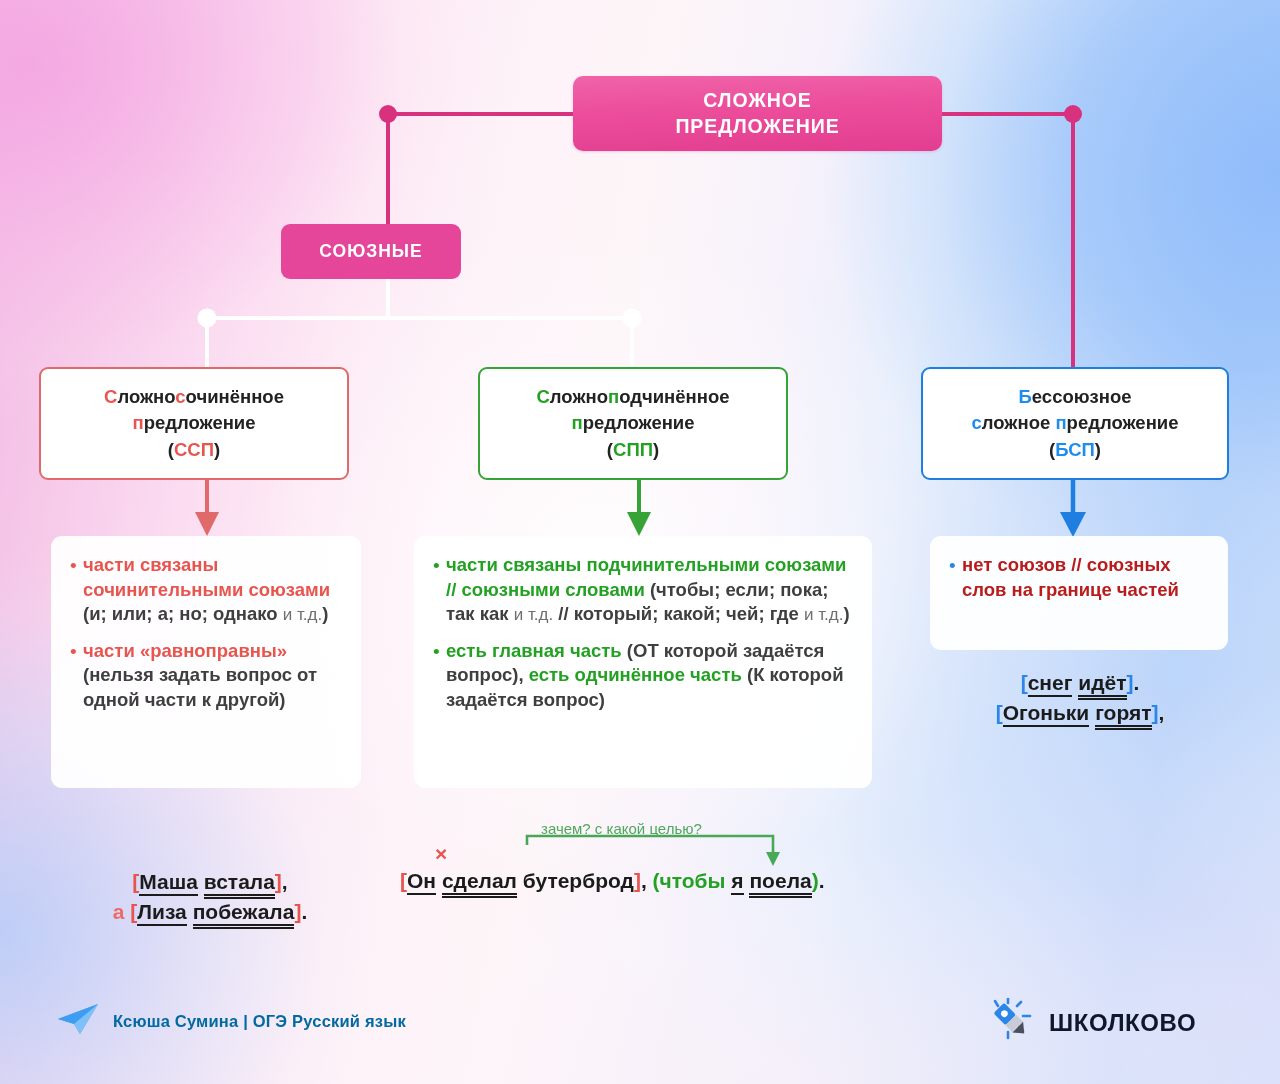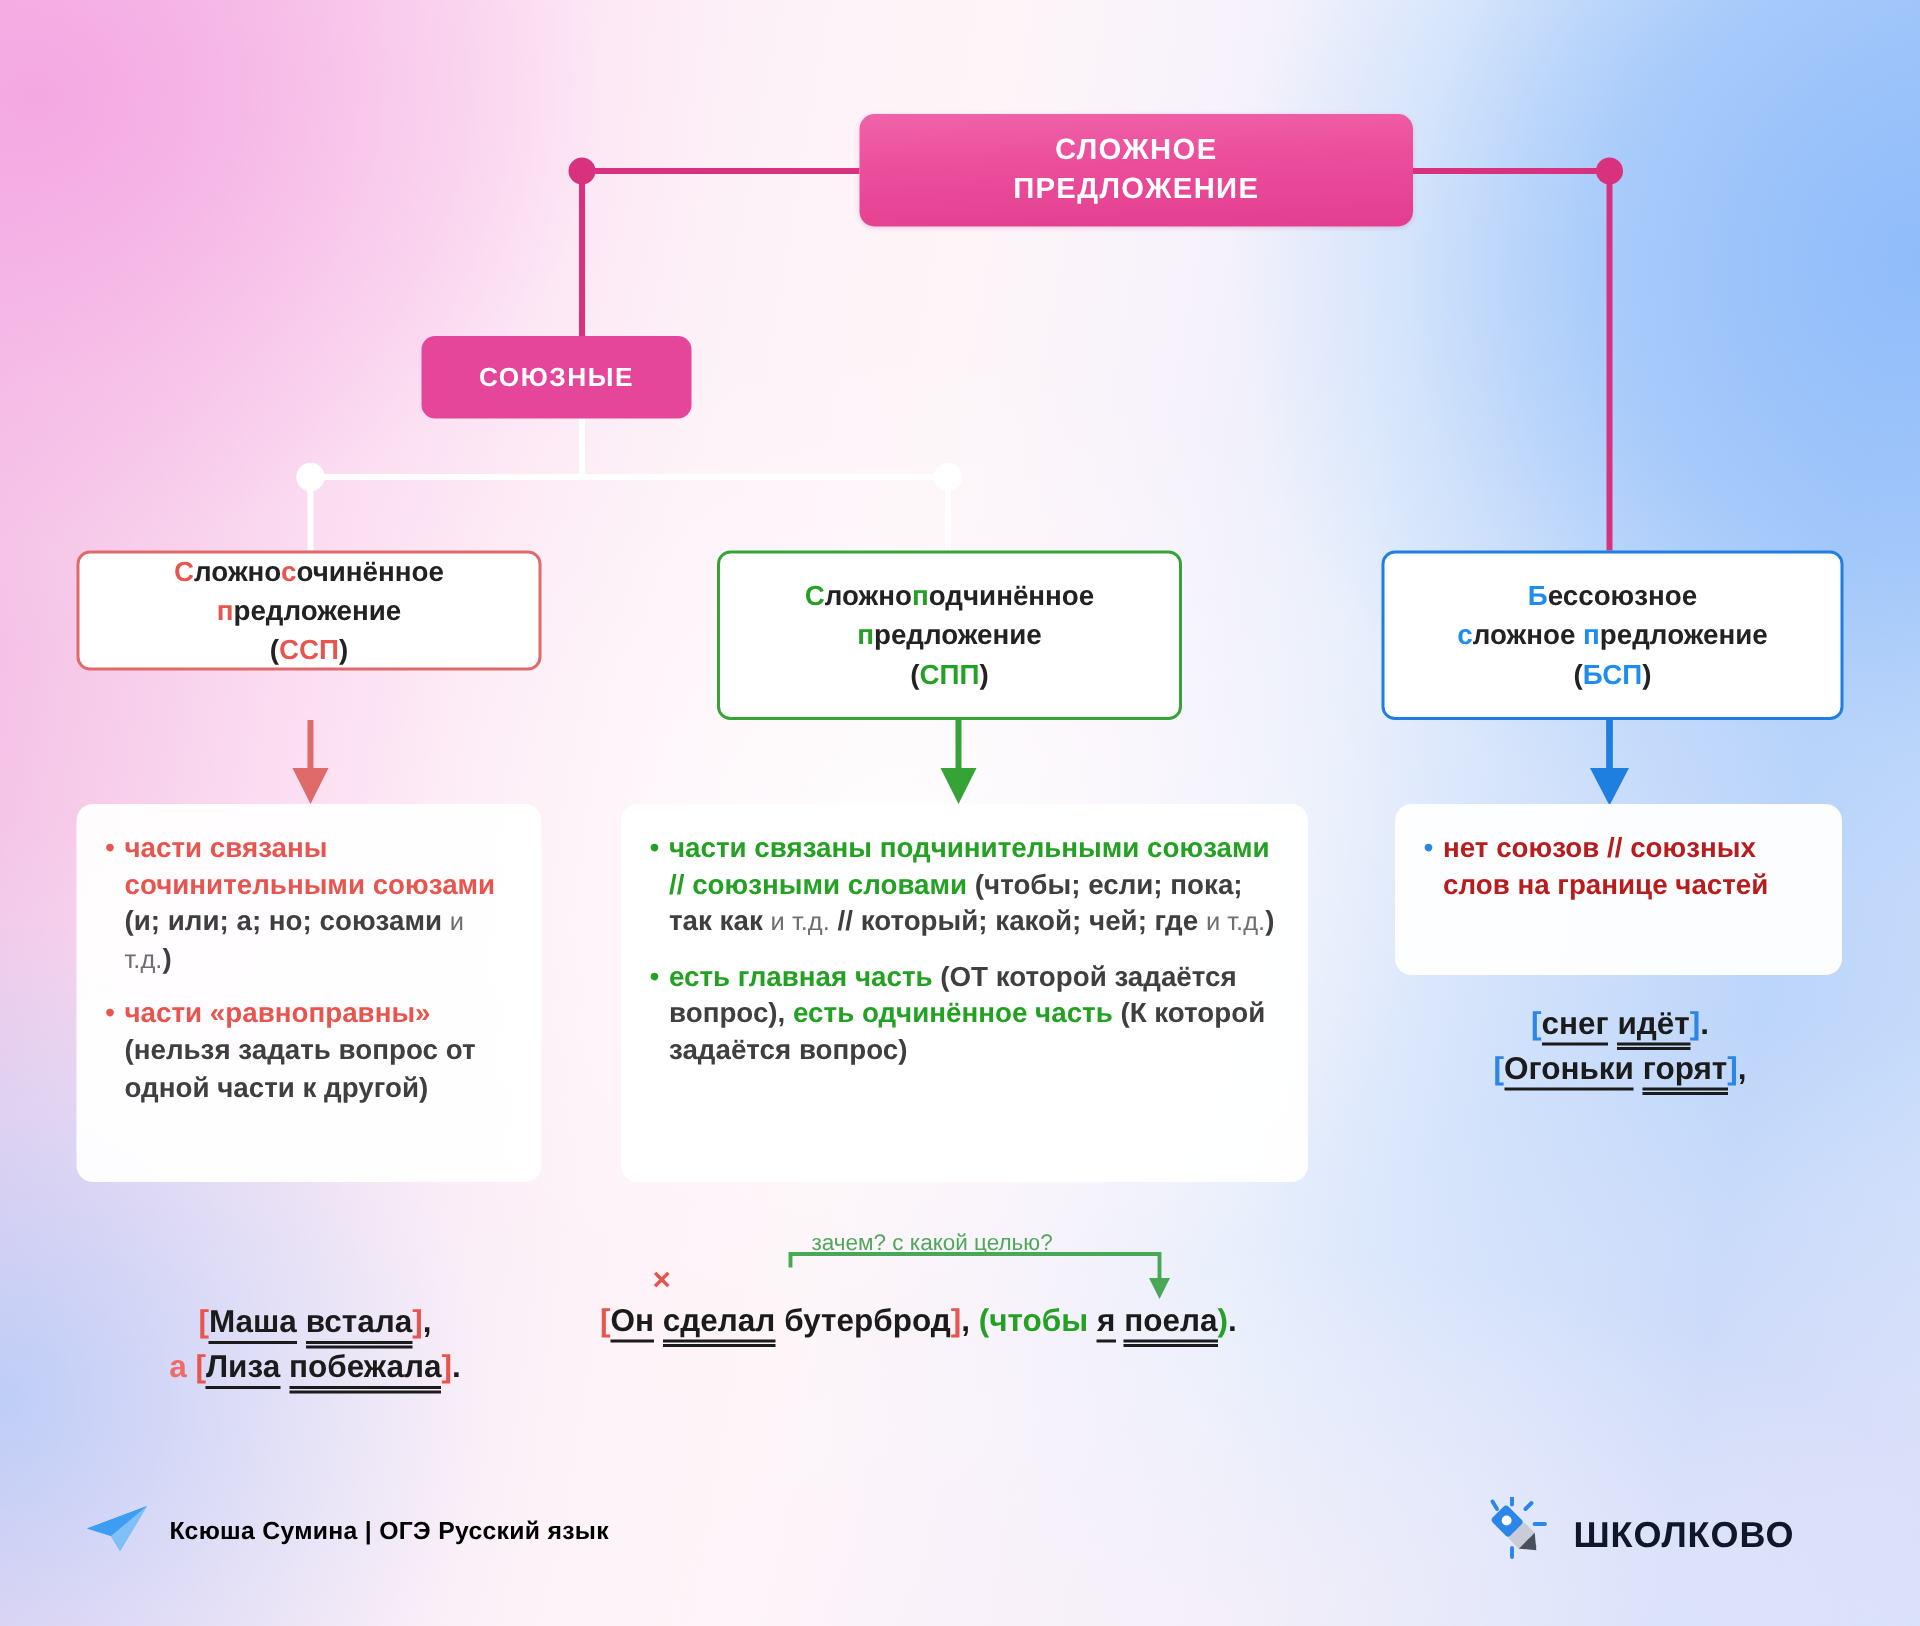"Сложносочинённое" .cat-ssp { height: 80px -> 113px; left: 51px -> 39px }
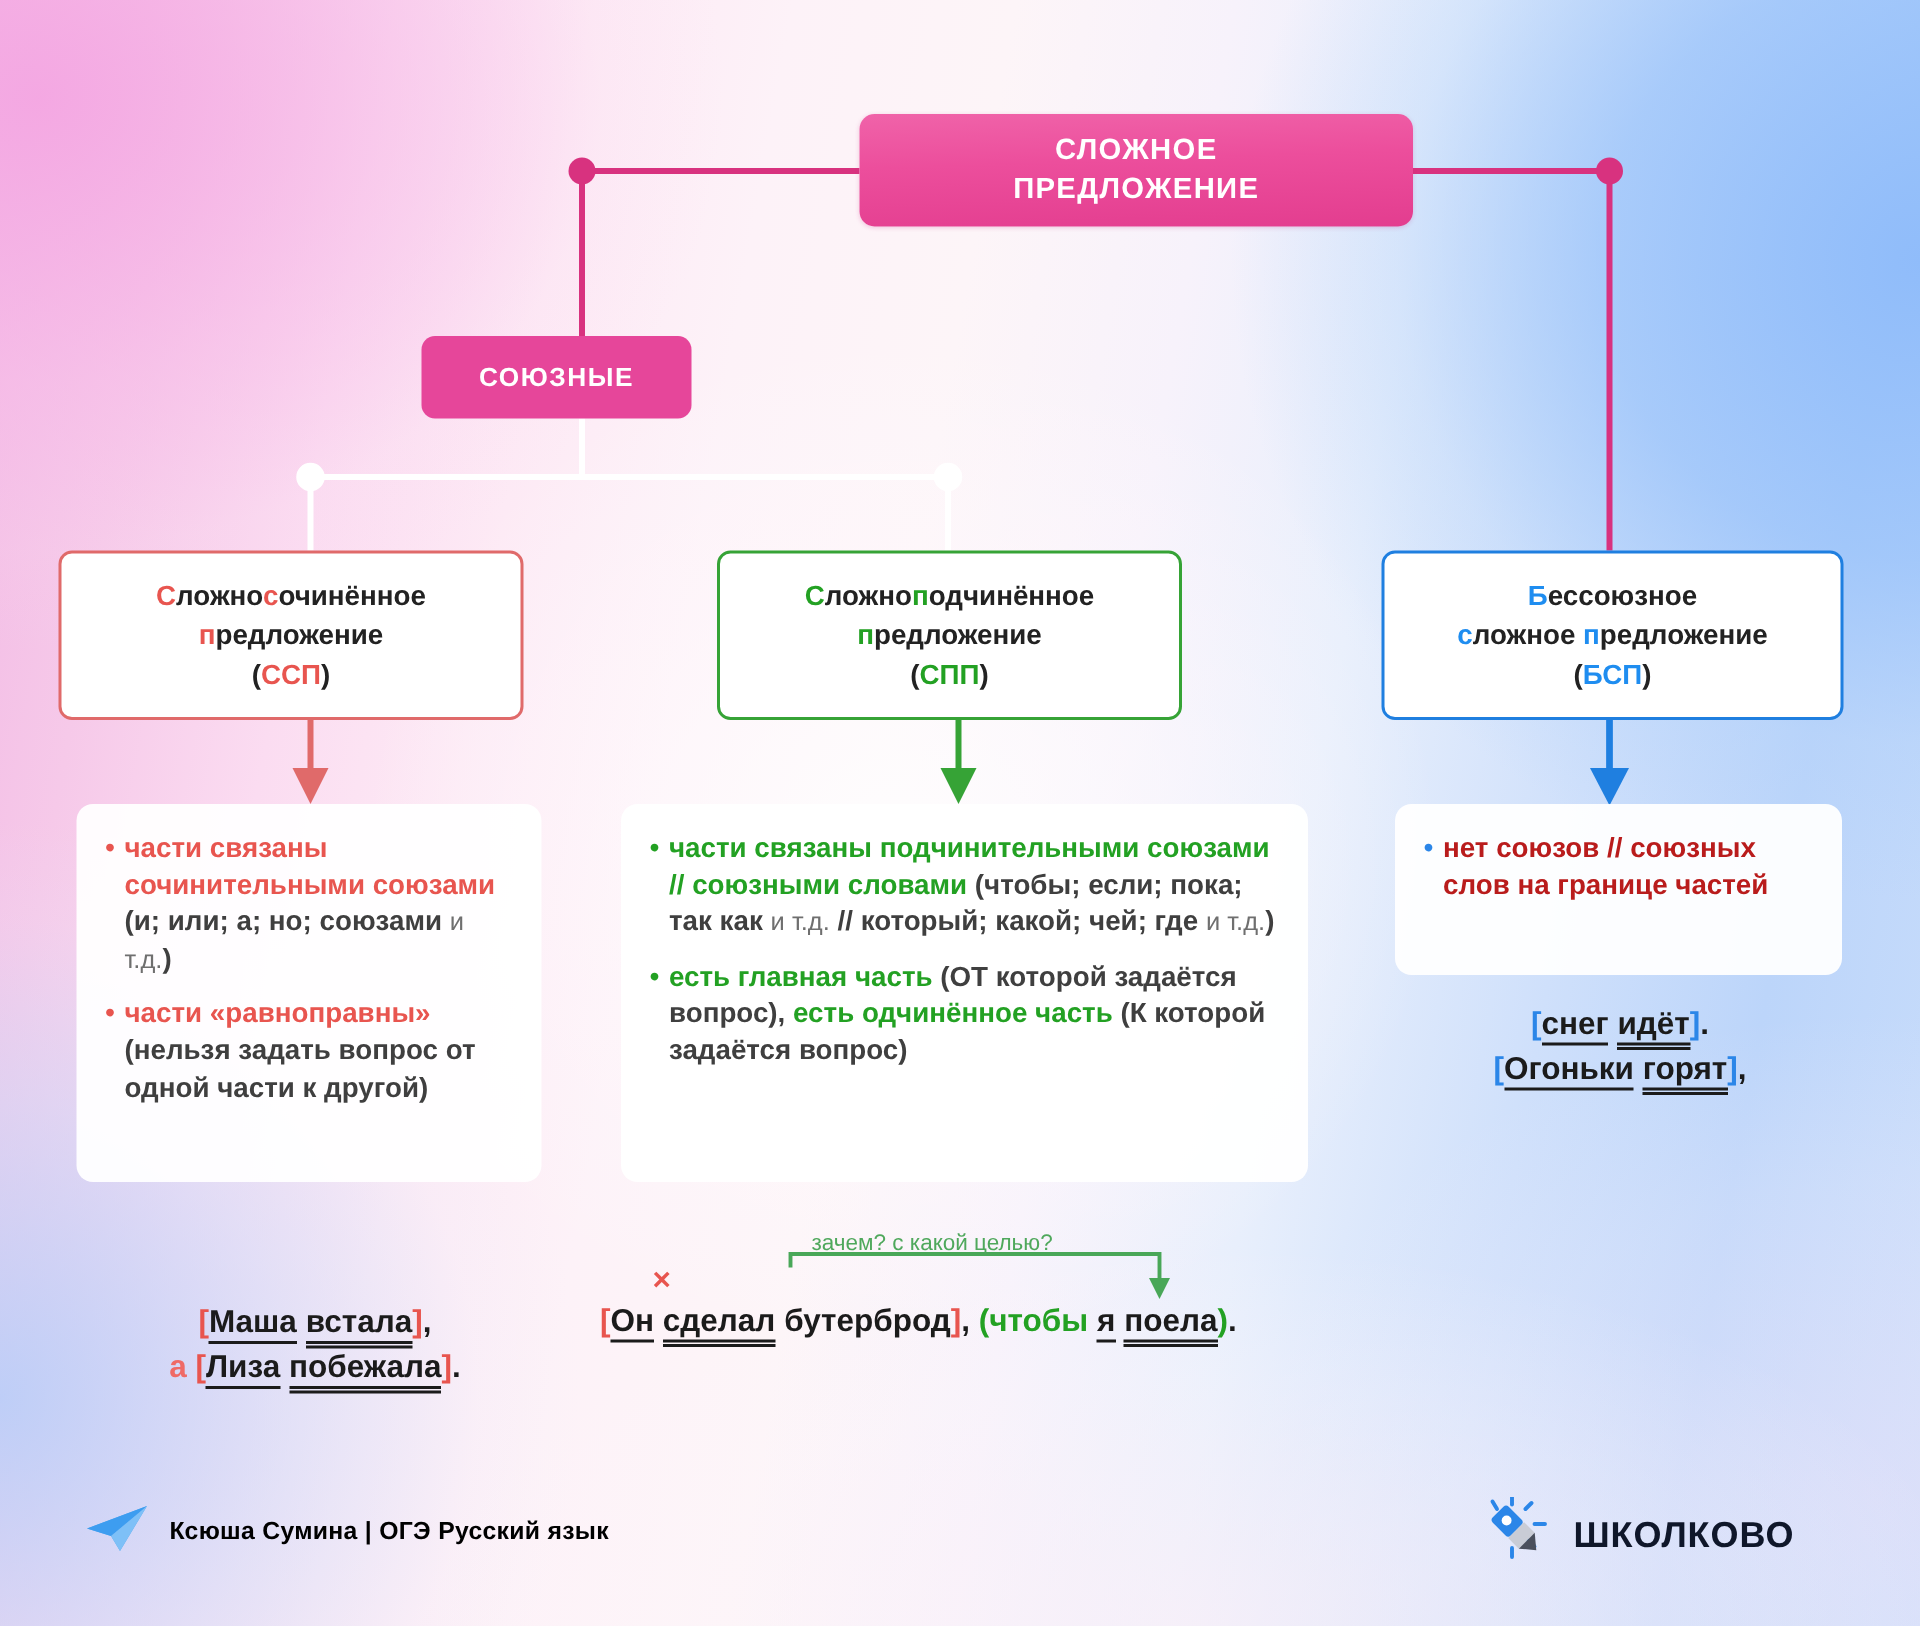"(и; или; а; но; союзами" span.plain { text: союзами -> однако }
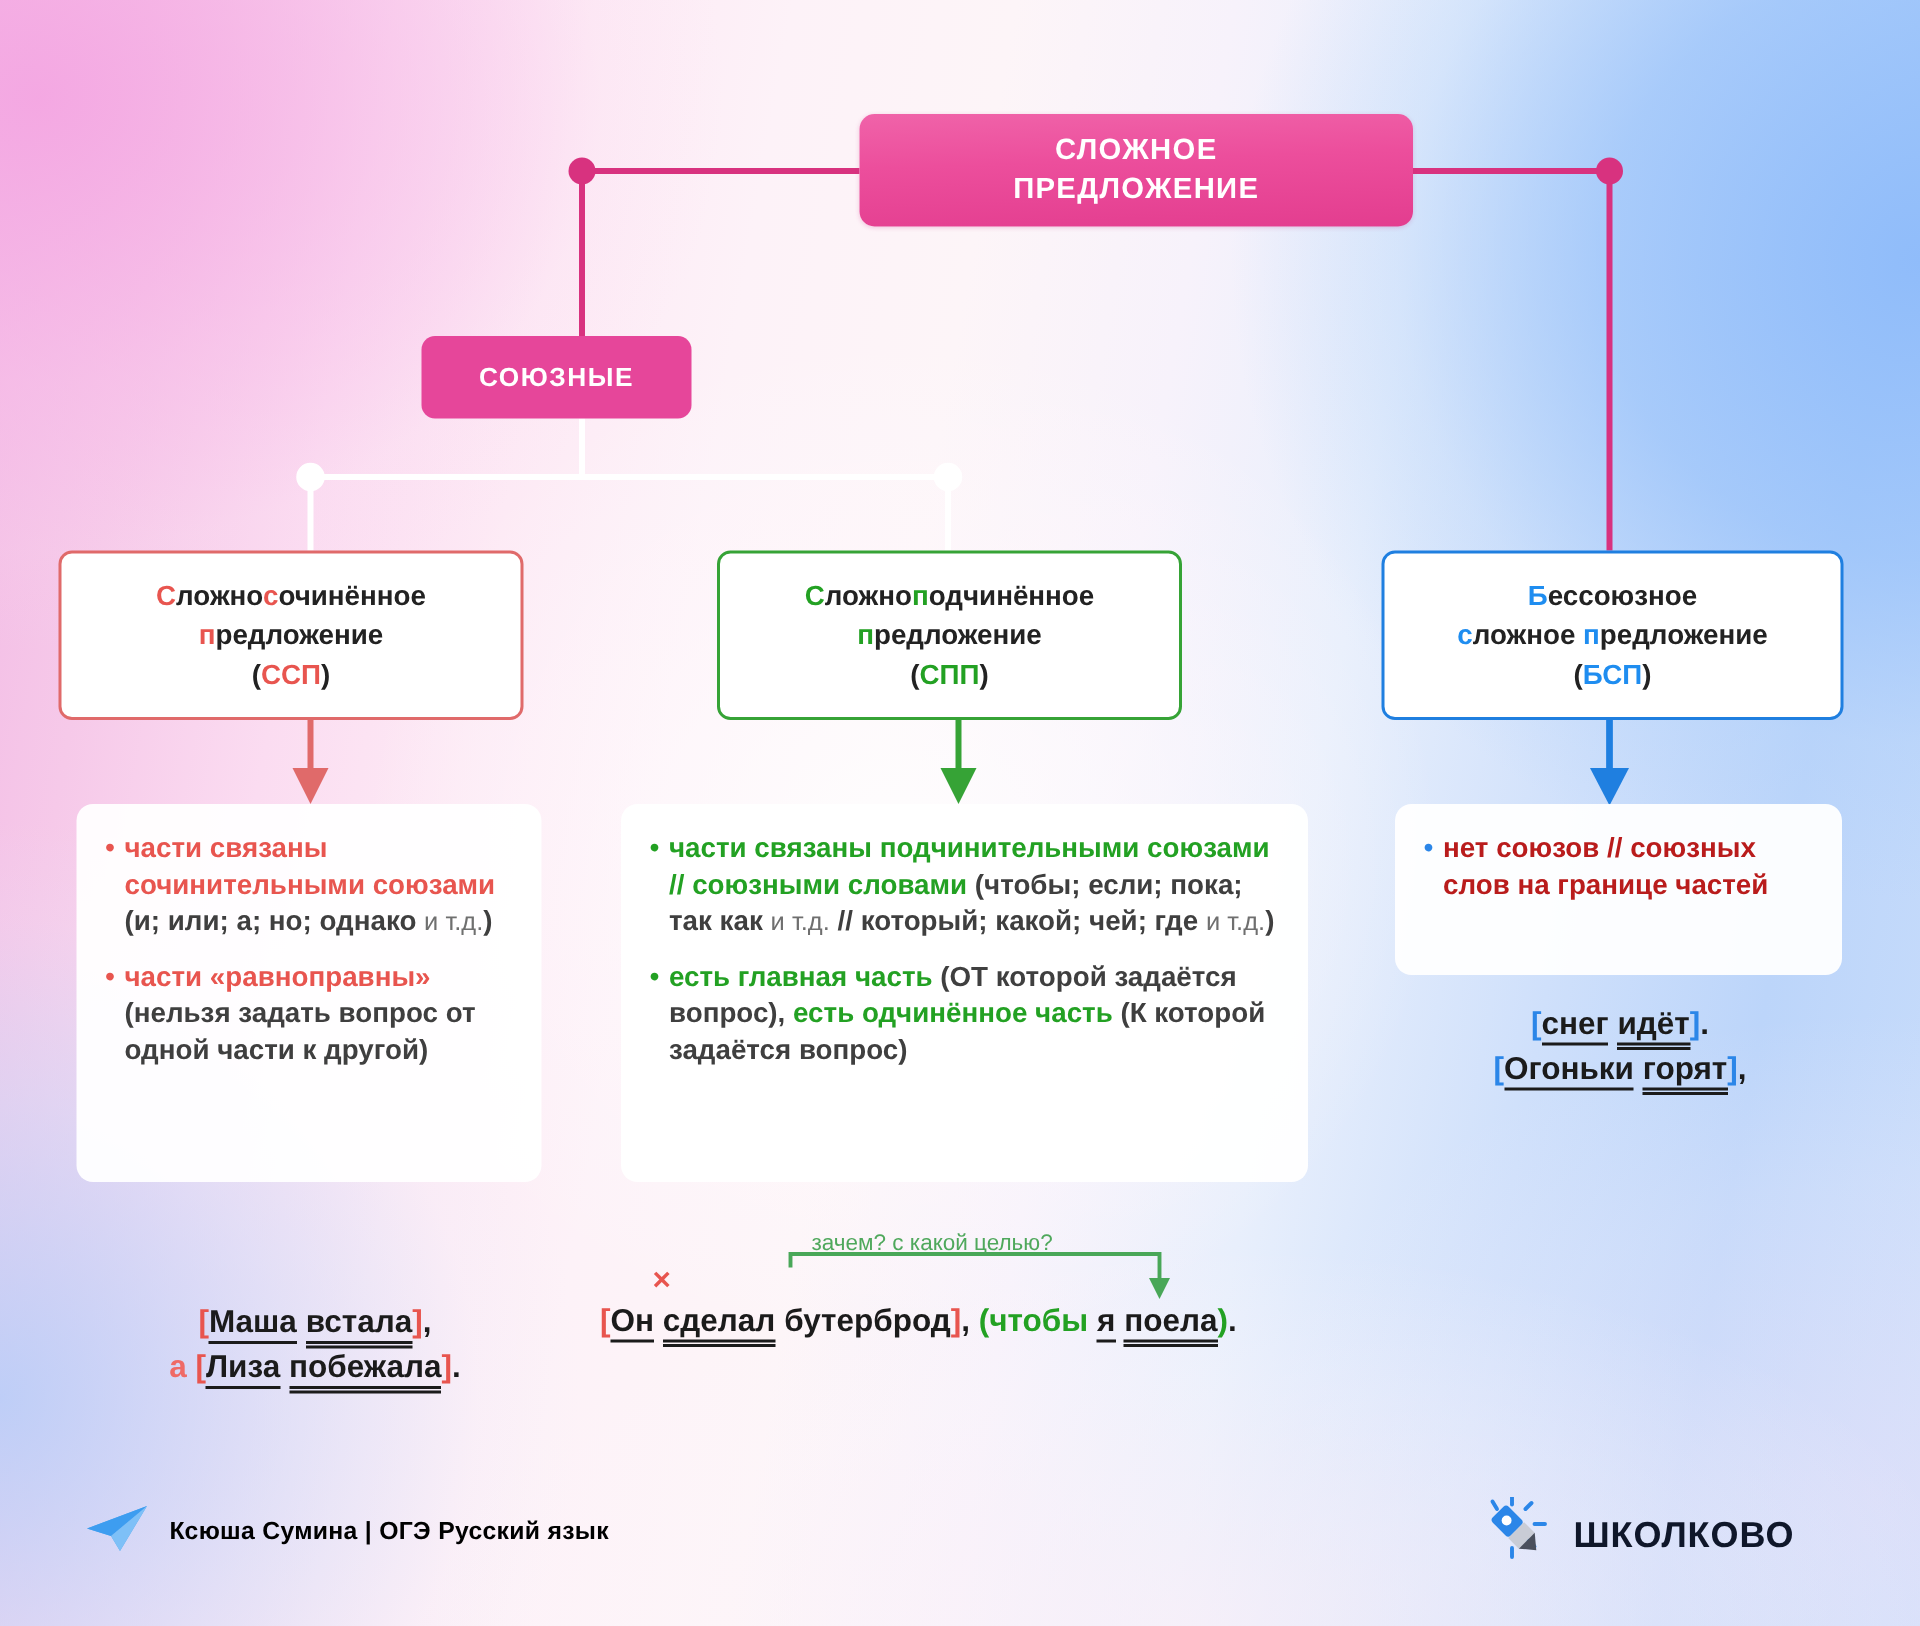"Ксюша Сумина | ОГЭ Русский" .footer-left .ftxt { color: #000000 -> #0369a1 }
